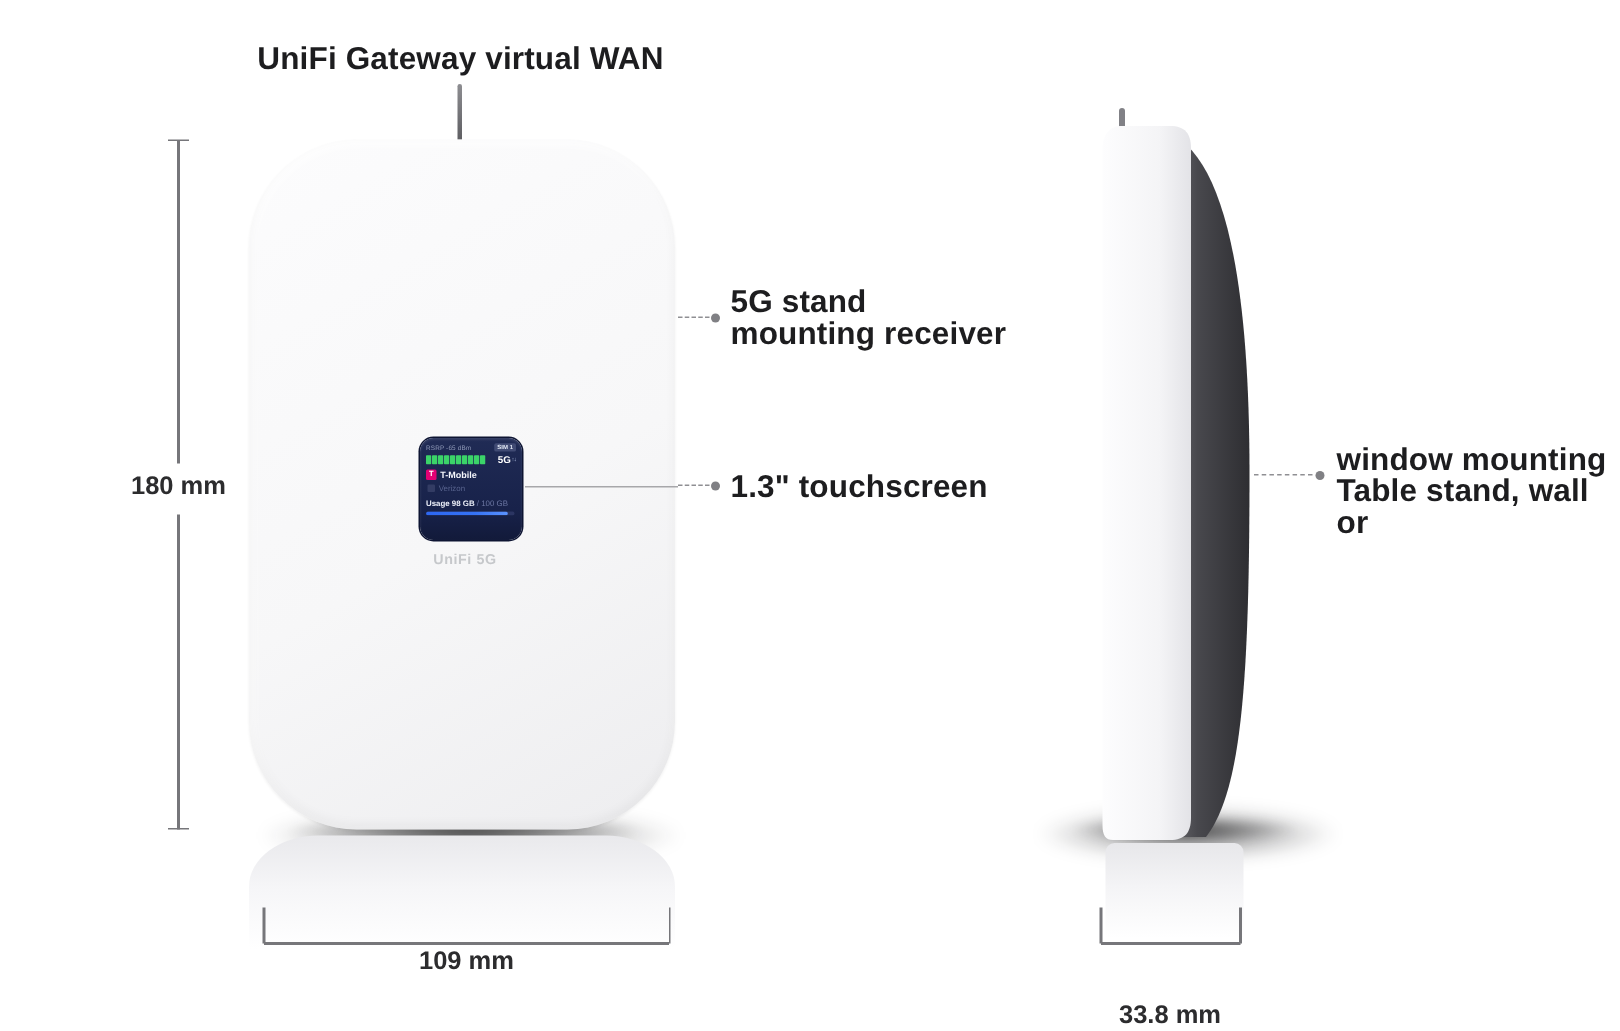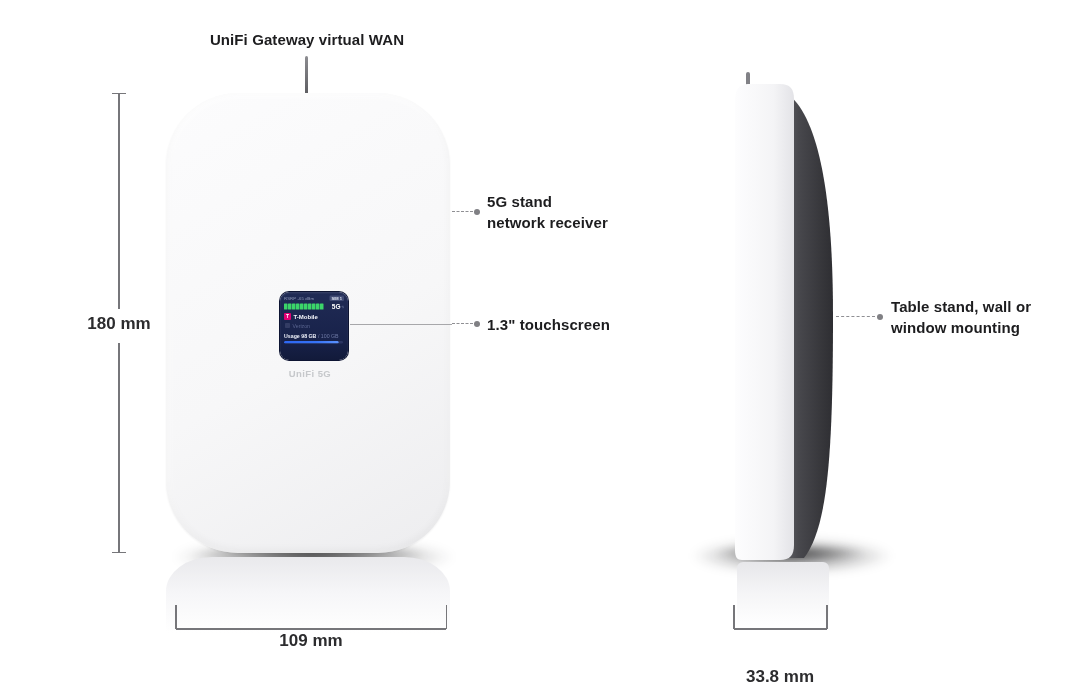"UniFi Gateway virtual WAN" .lbl { font-size: 15px -> 21px }
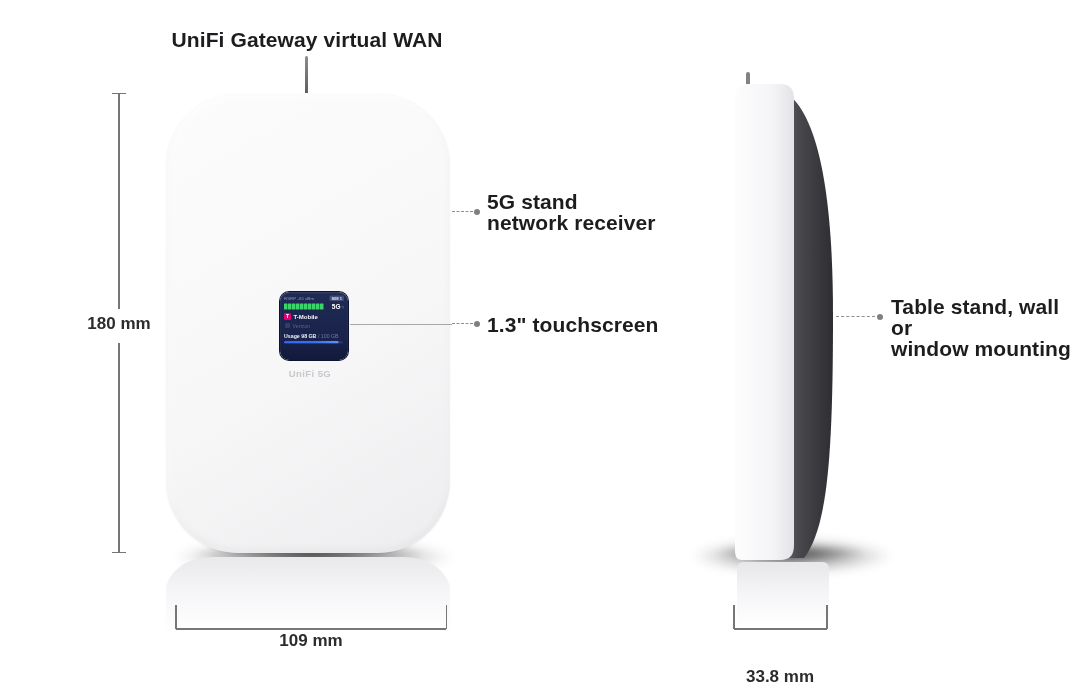"network receiver" div.lbl { text: network -> mounting }
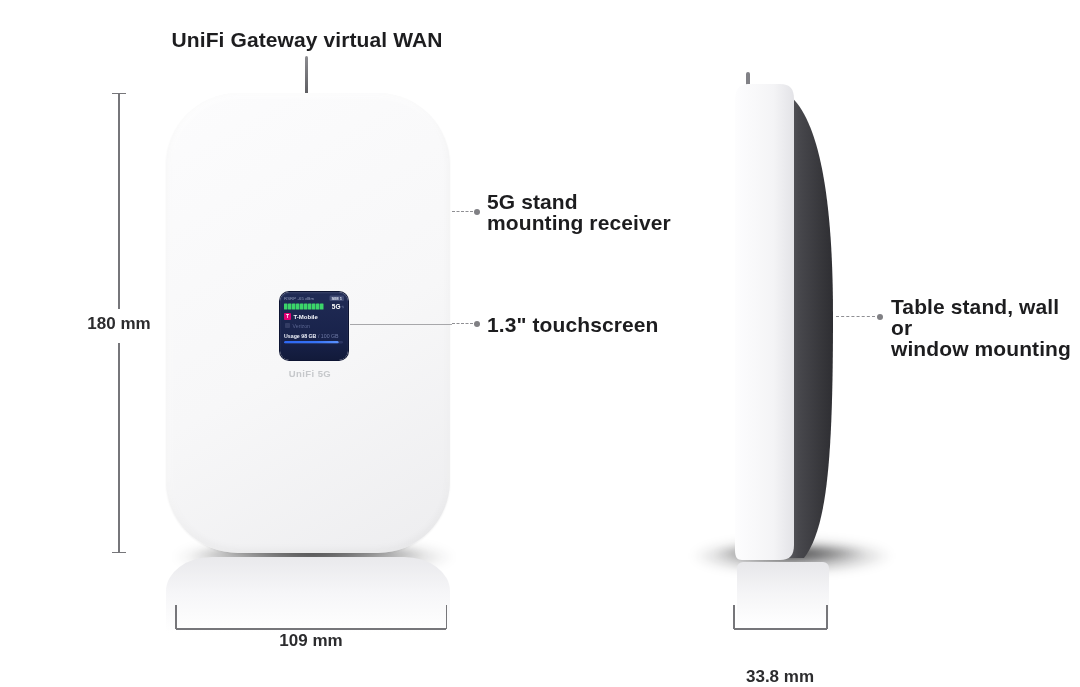"Table stand, wall or" div.lbl { order: before "window mounting" -> after "window mounting" }
